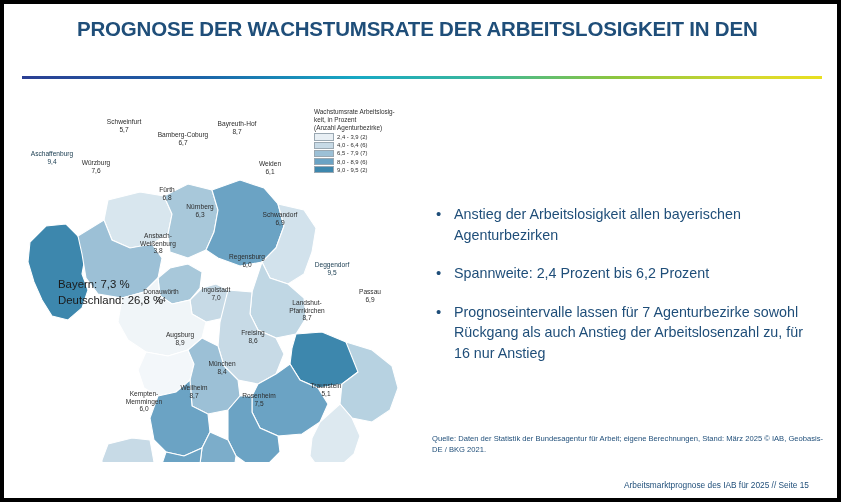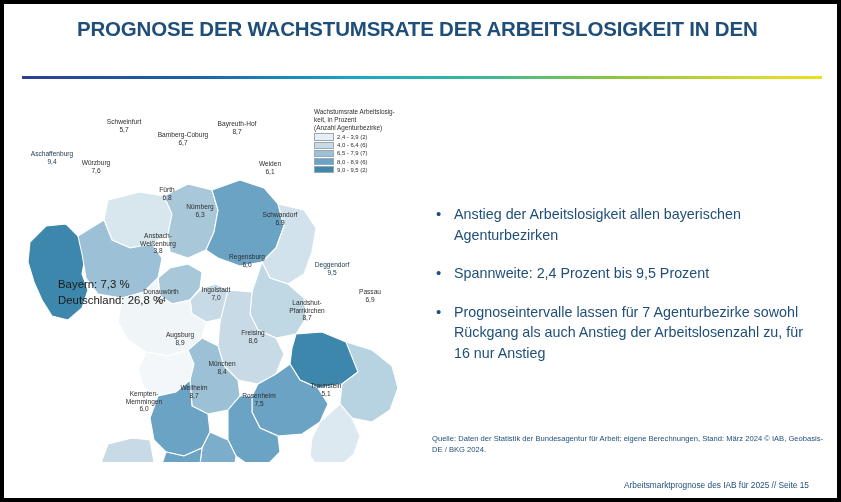"Spannweite: 2,4 Prozent bis 9,5" div.btxt { text: 9,5 -> 6,2 }
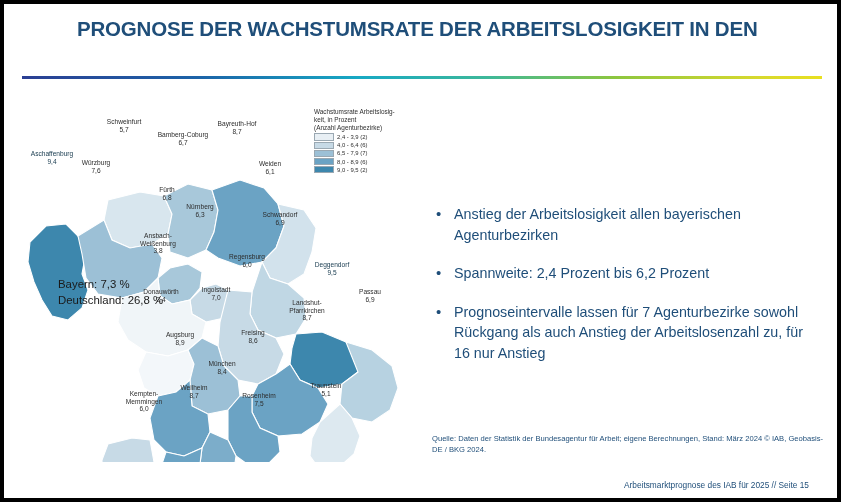"Quelle: Daten der Statistik der" div { text: 2024 © IAB, Geobasis-DE / BKG 2024 -> 2025 © IAB, Geobasis-DE / BKG 2021 }
